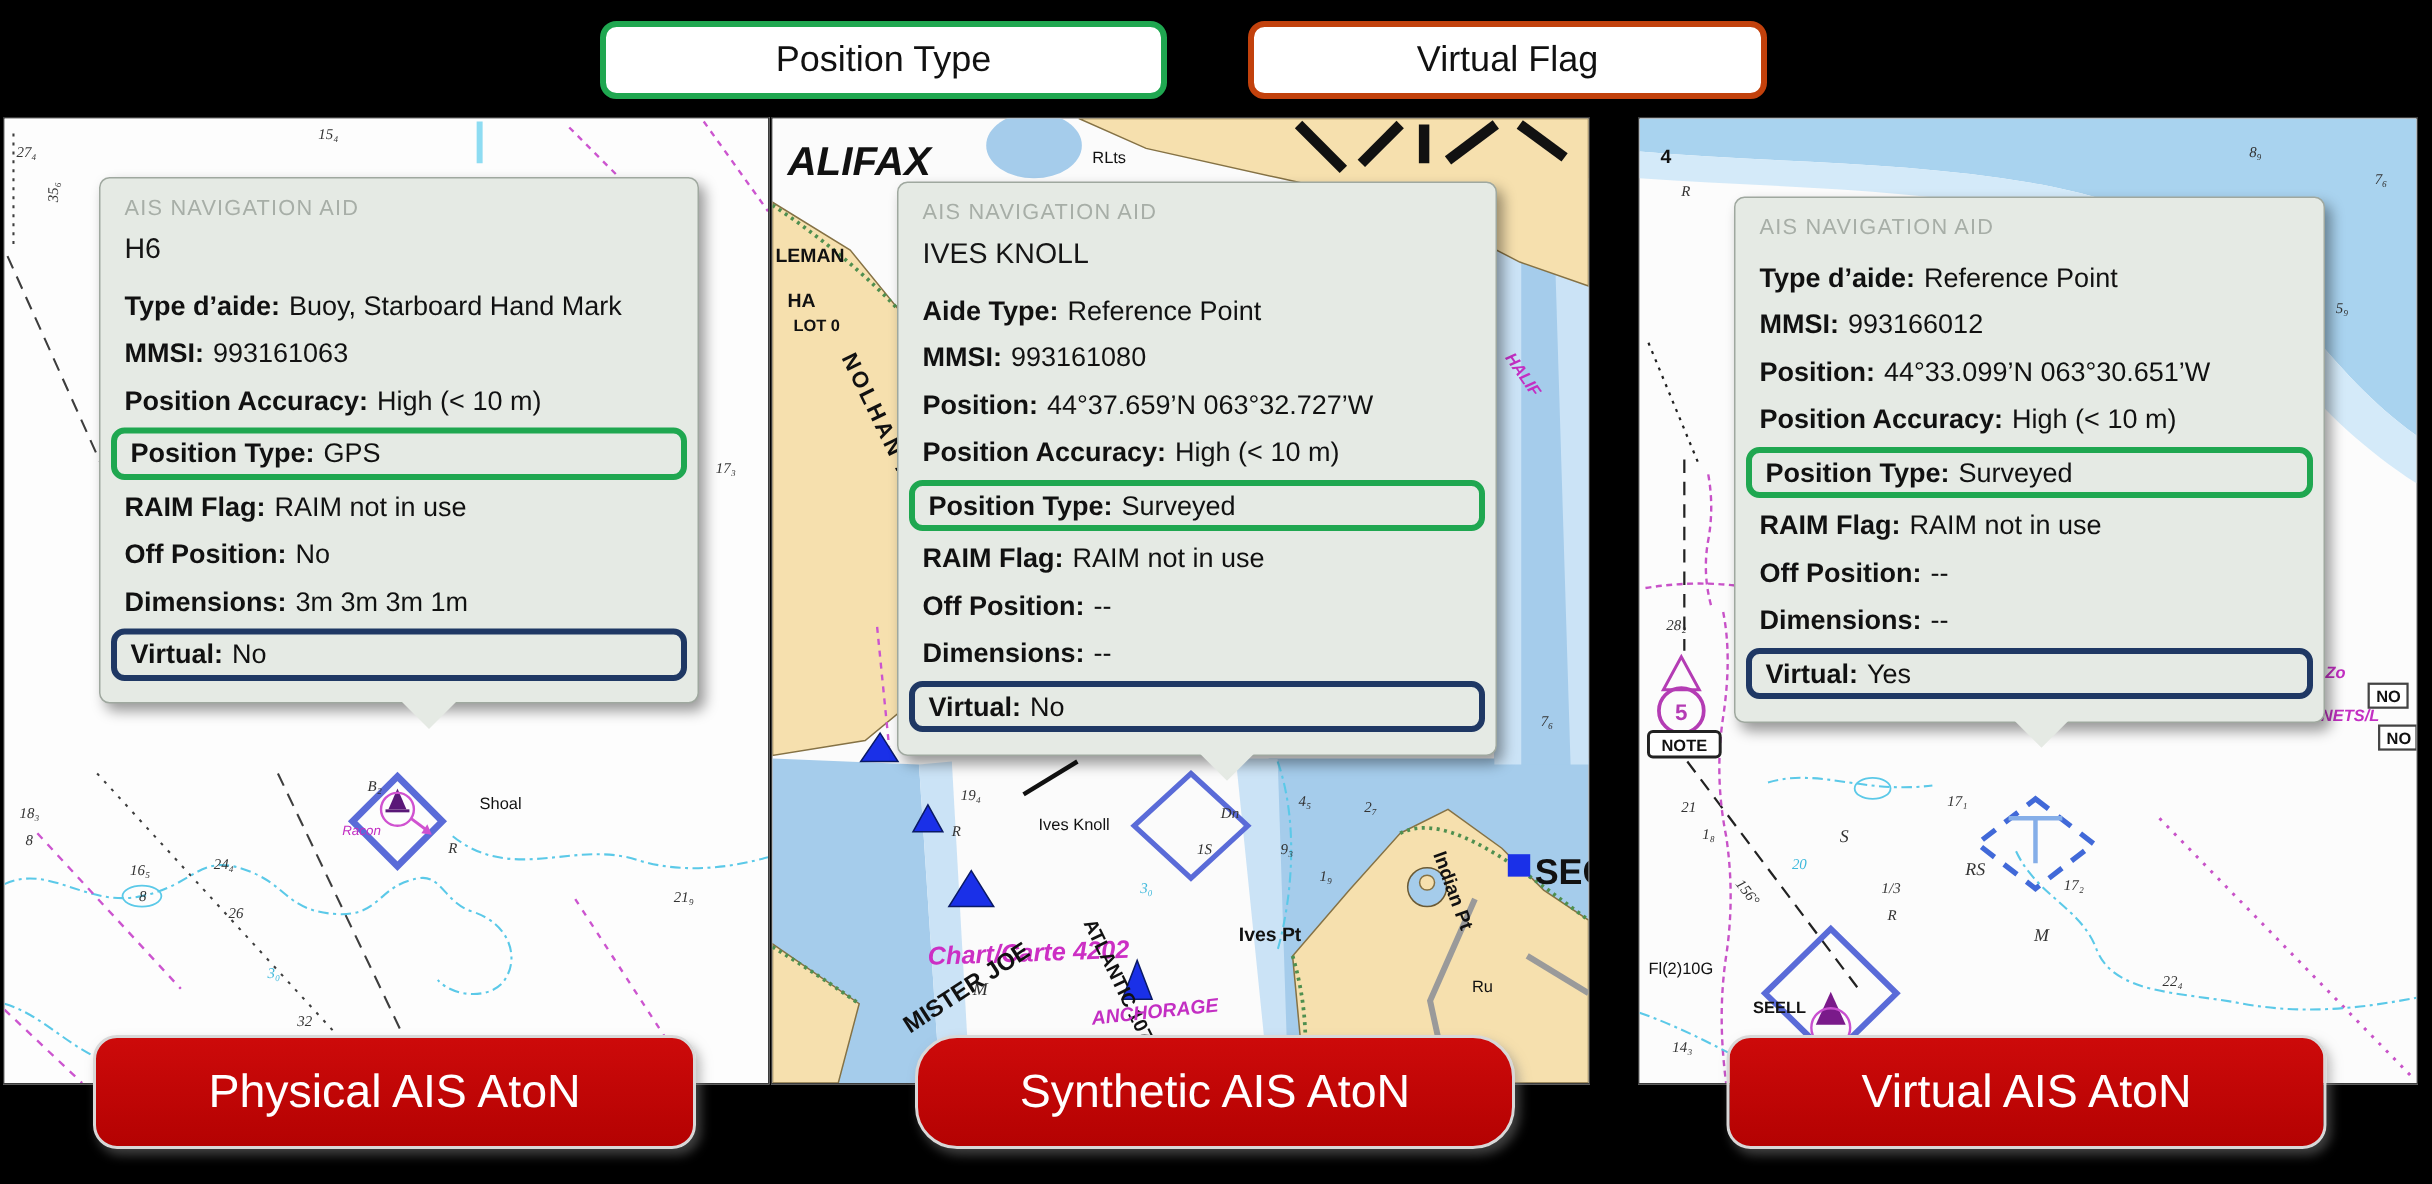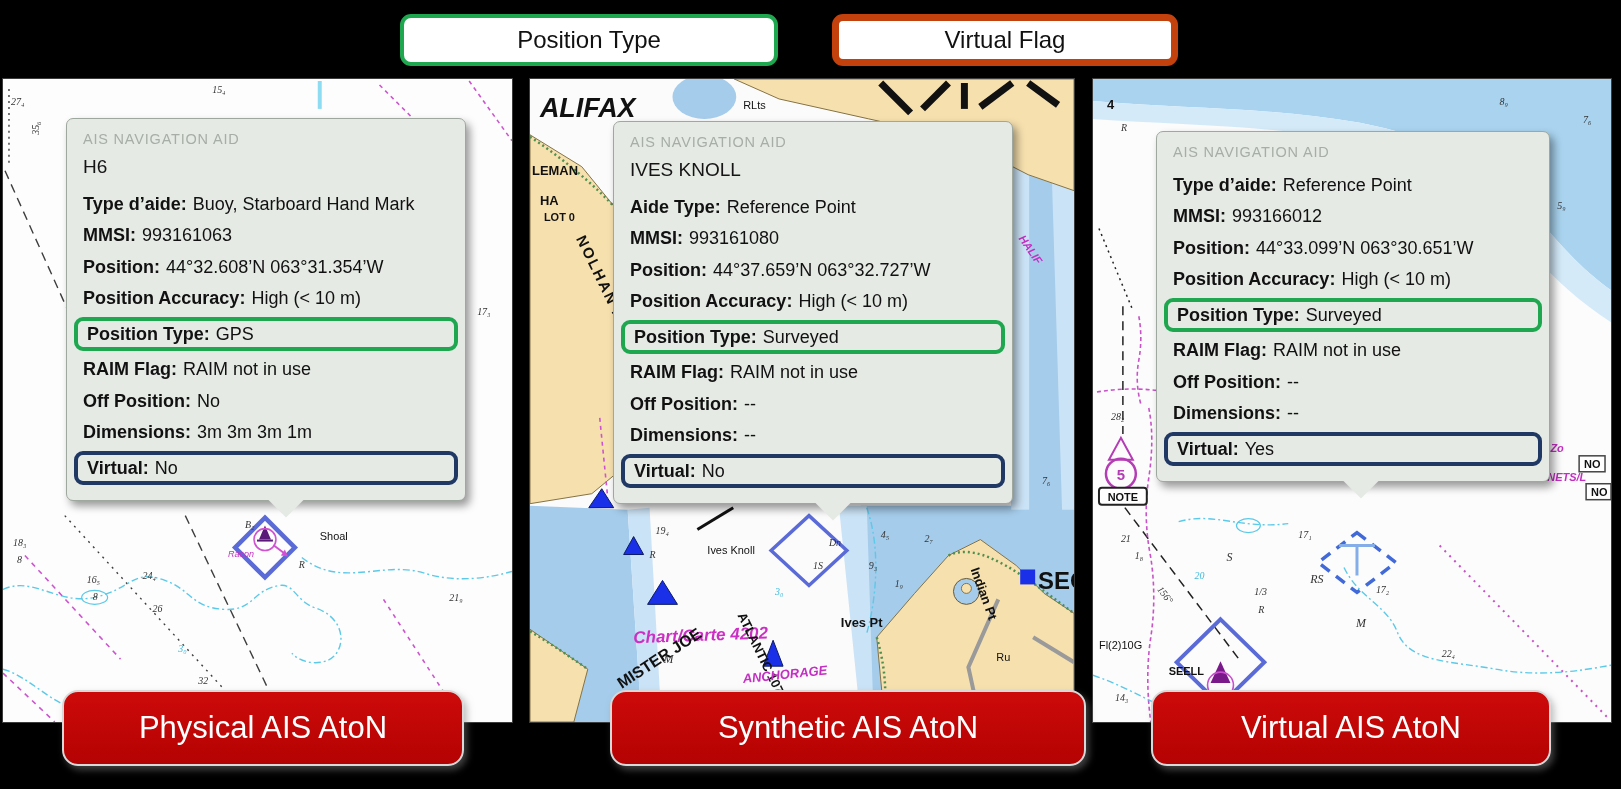"Virtual Flag" .legend.navy { border: 7px solid #c2410c -> 4px solid #c2410c }
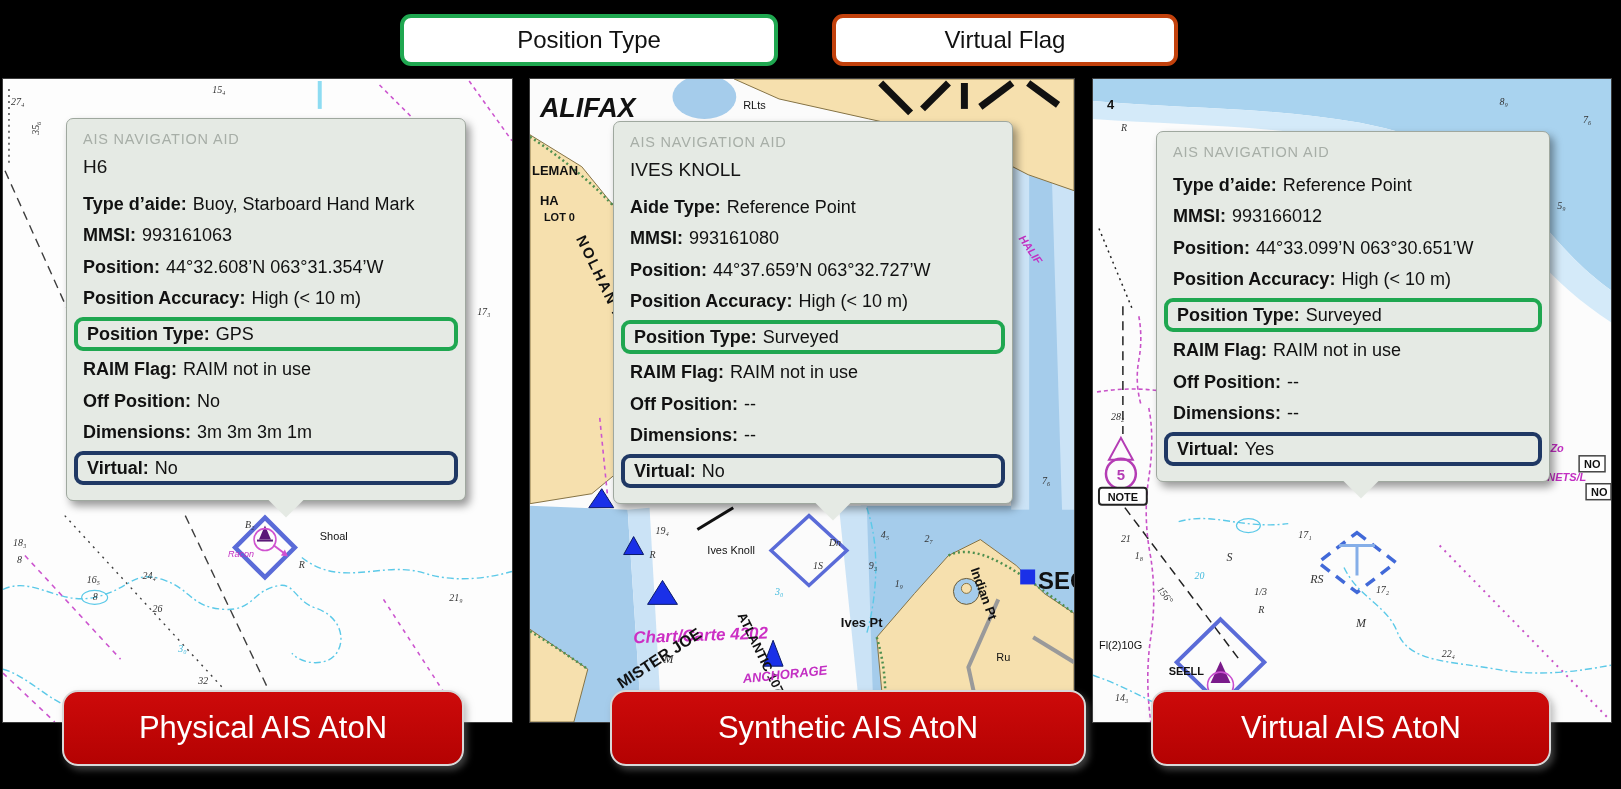"ALIFAX" div.panel { left: 529px -> 514px }
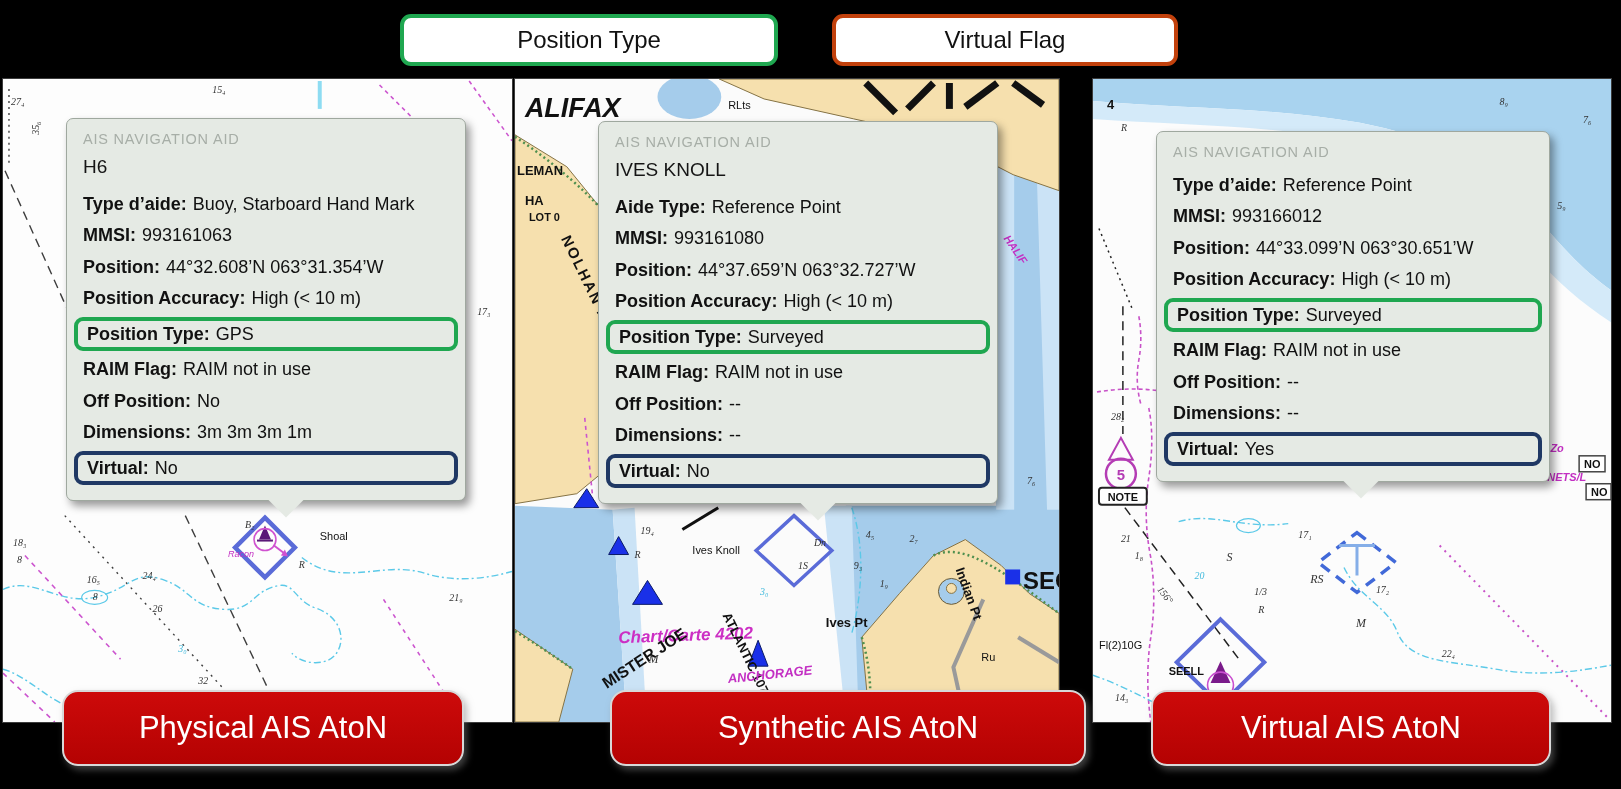"Position: 44°32.608’N 063°31.354’W" div.row { html: <div><span>Position:</span><span>44°32.608’N 063°31.354’W</span></div> -> none }
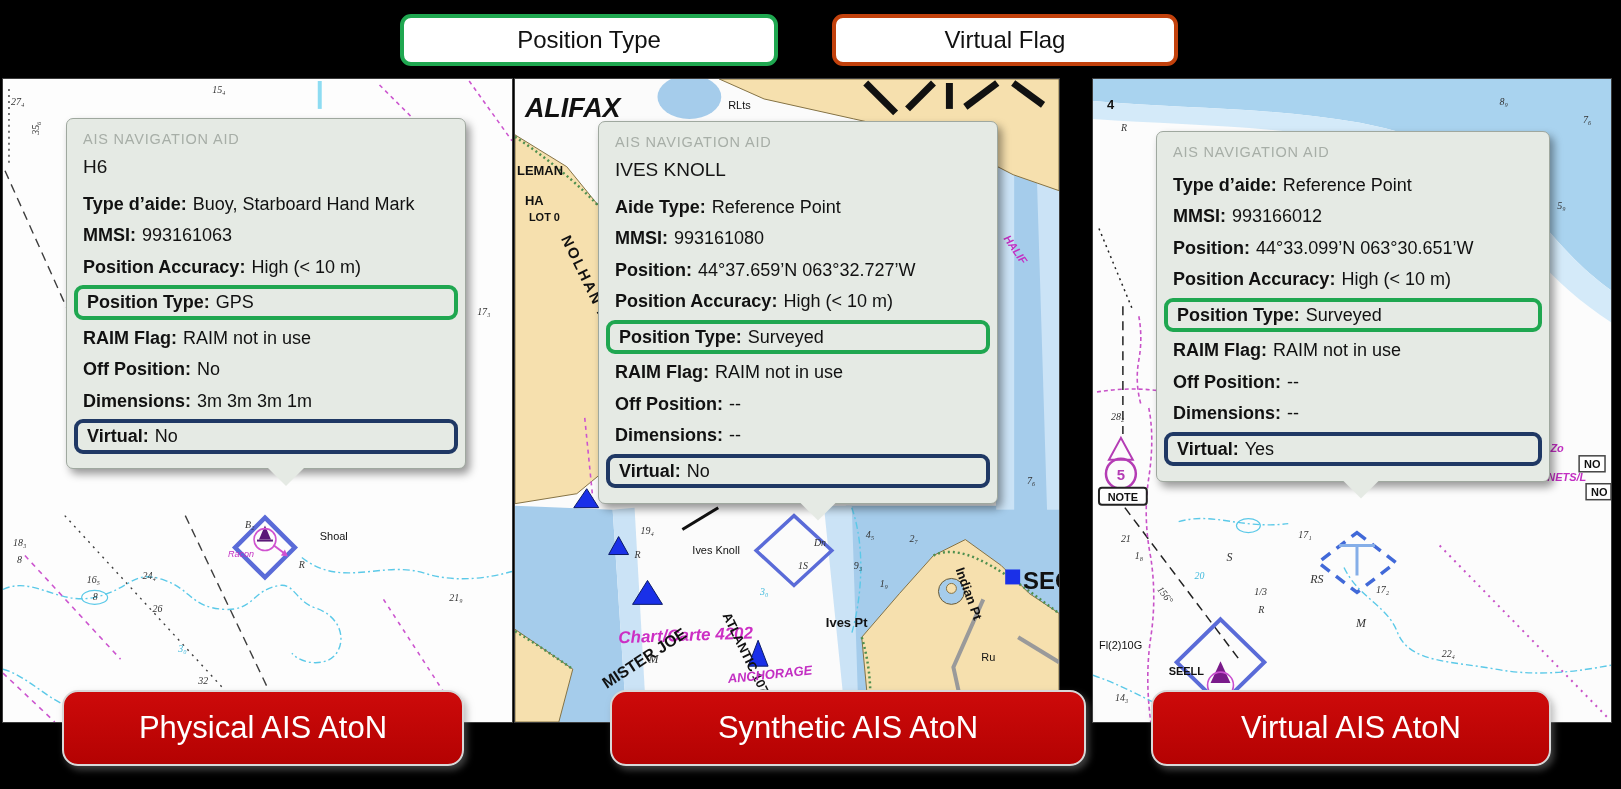"Synthetic AIS AtoN" div.redbtn { border-radius: none -> 28px; width: 476px -> 400px }
